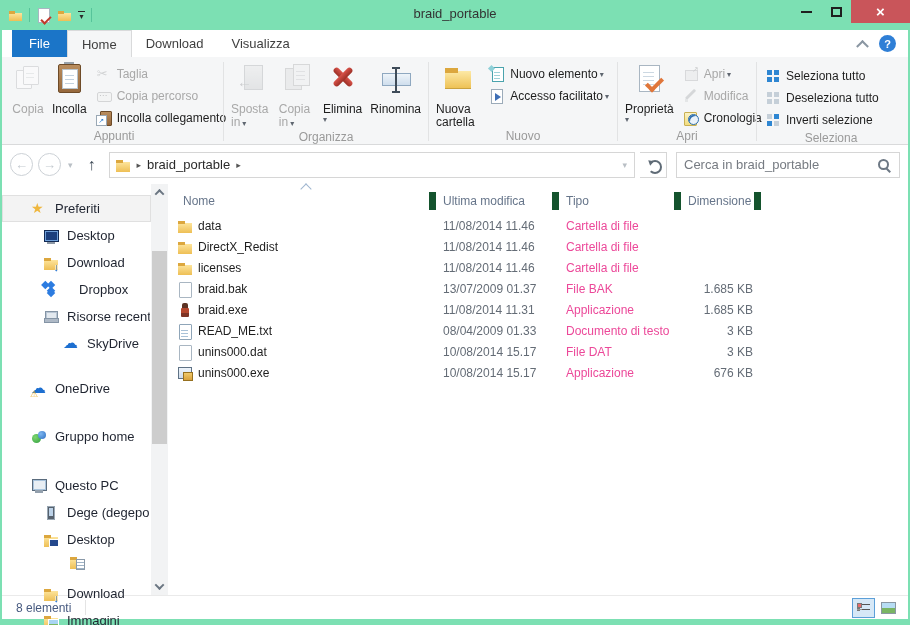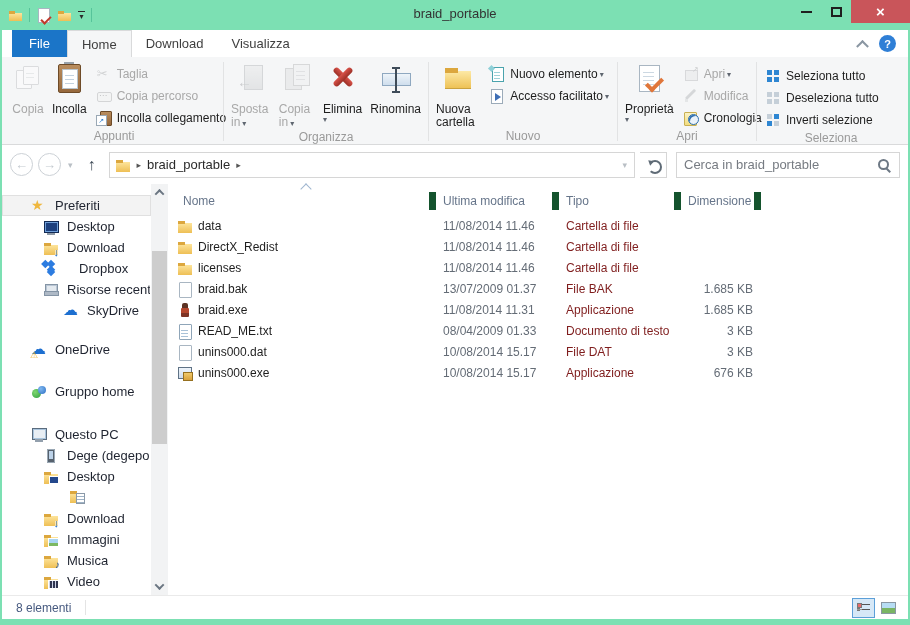"Preferiti" .srow { height: 21px -> 27px }
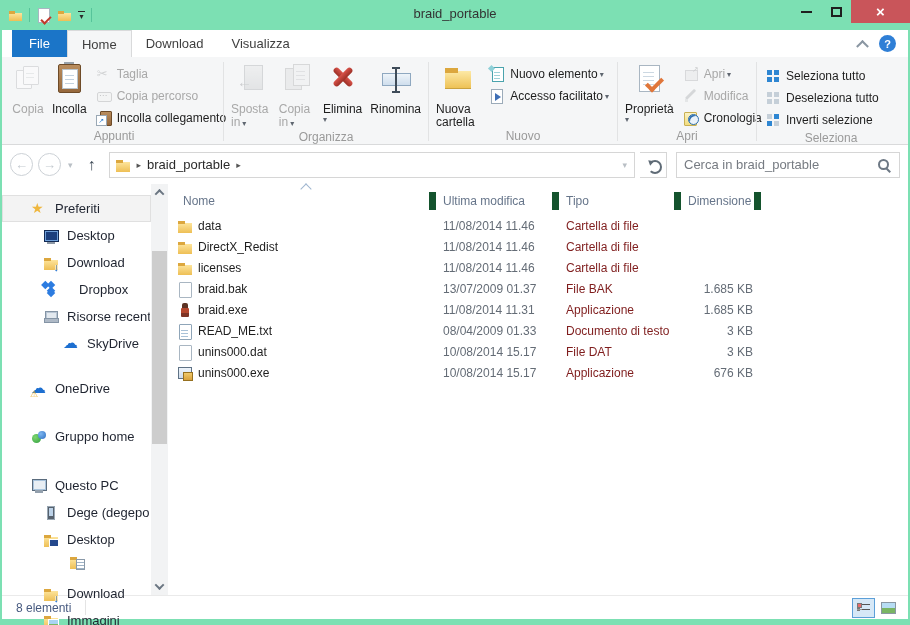"Cartella di file" .ftype { color: #7f1d1d -> #ec4899 }
